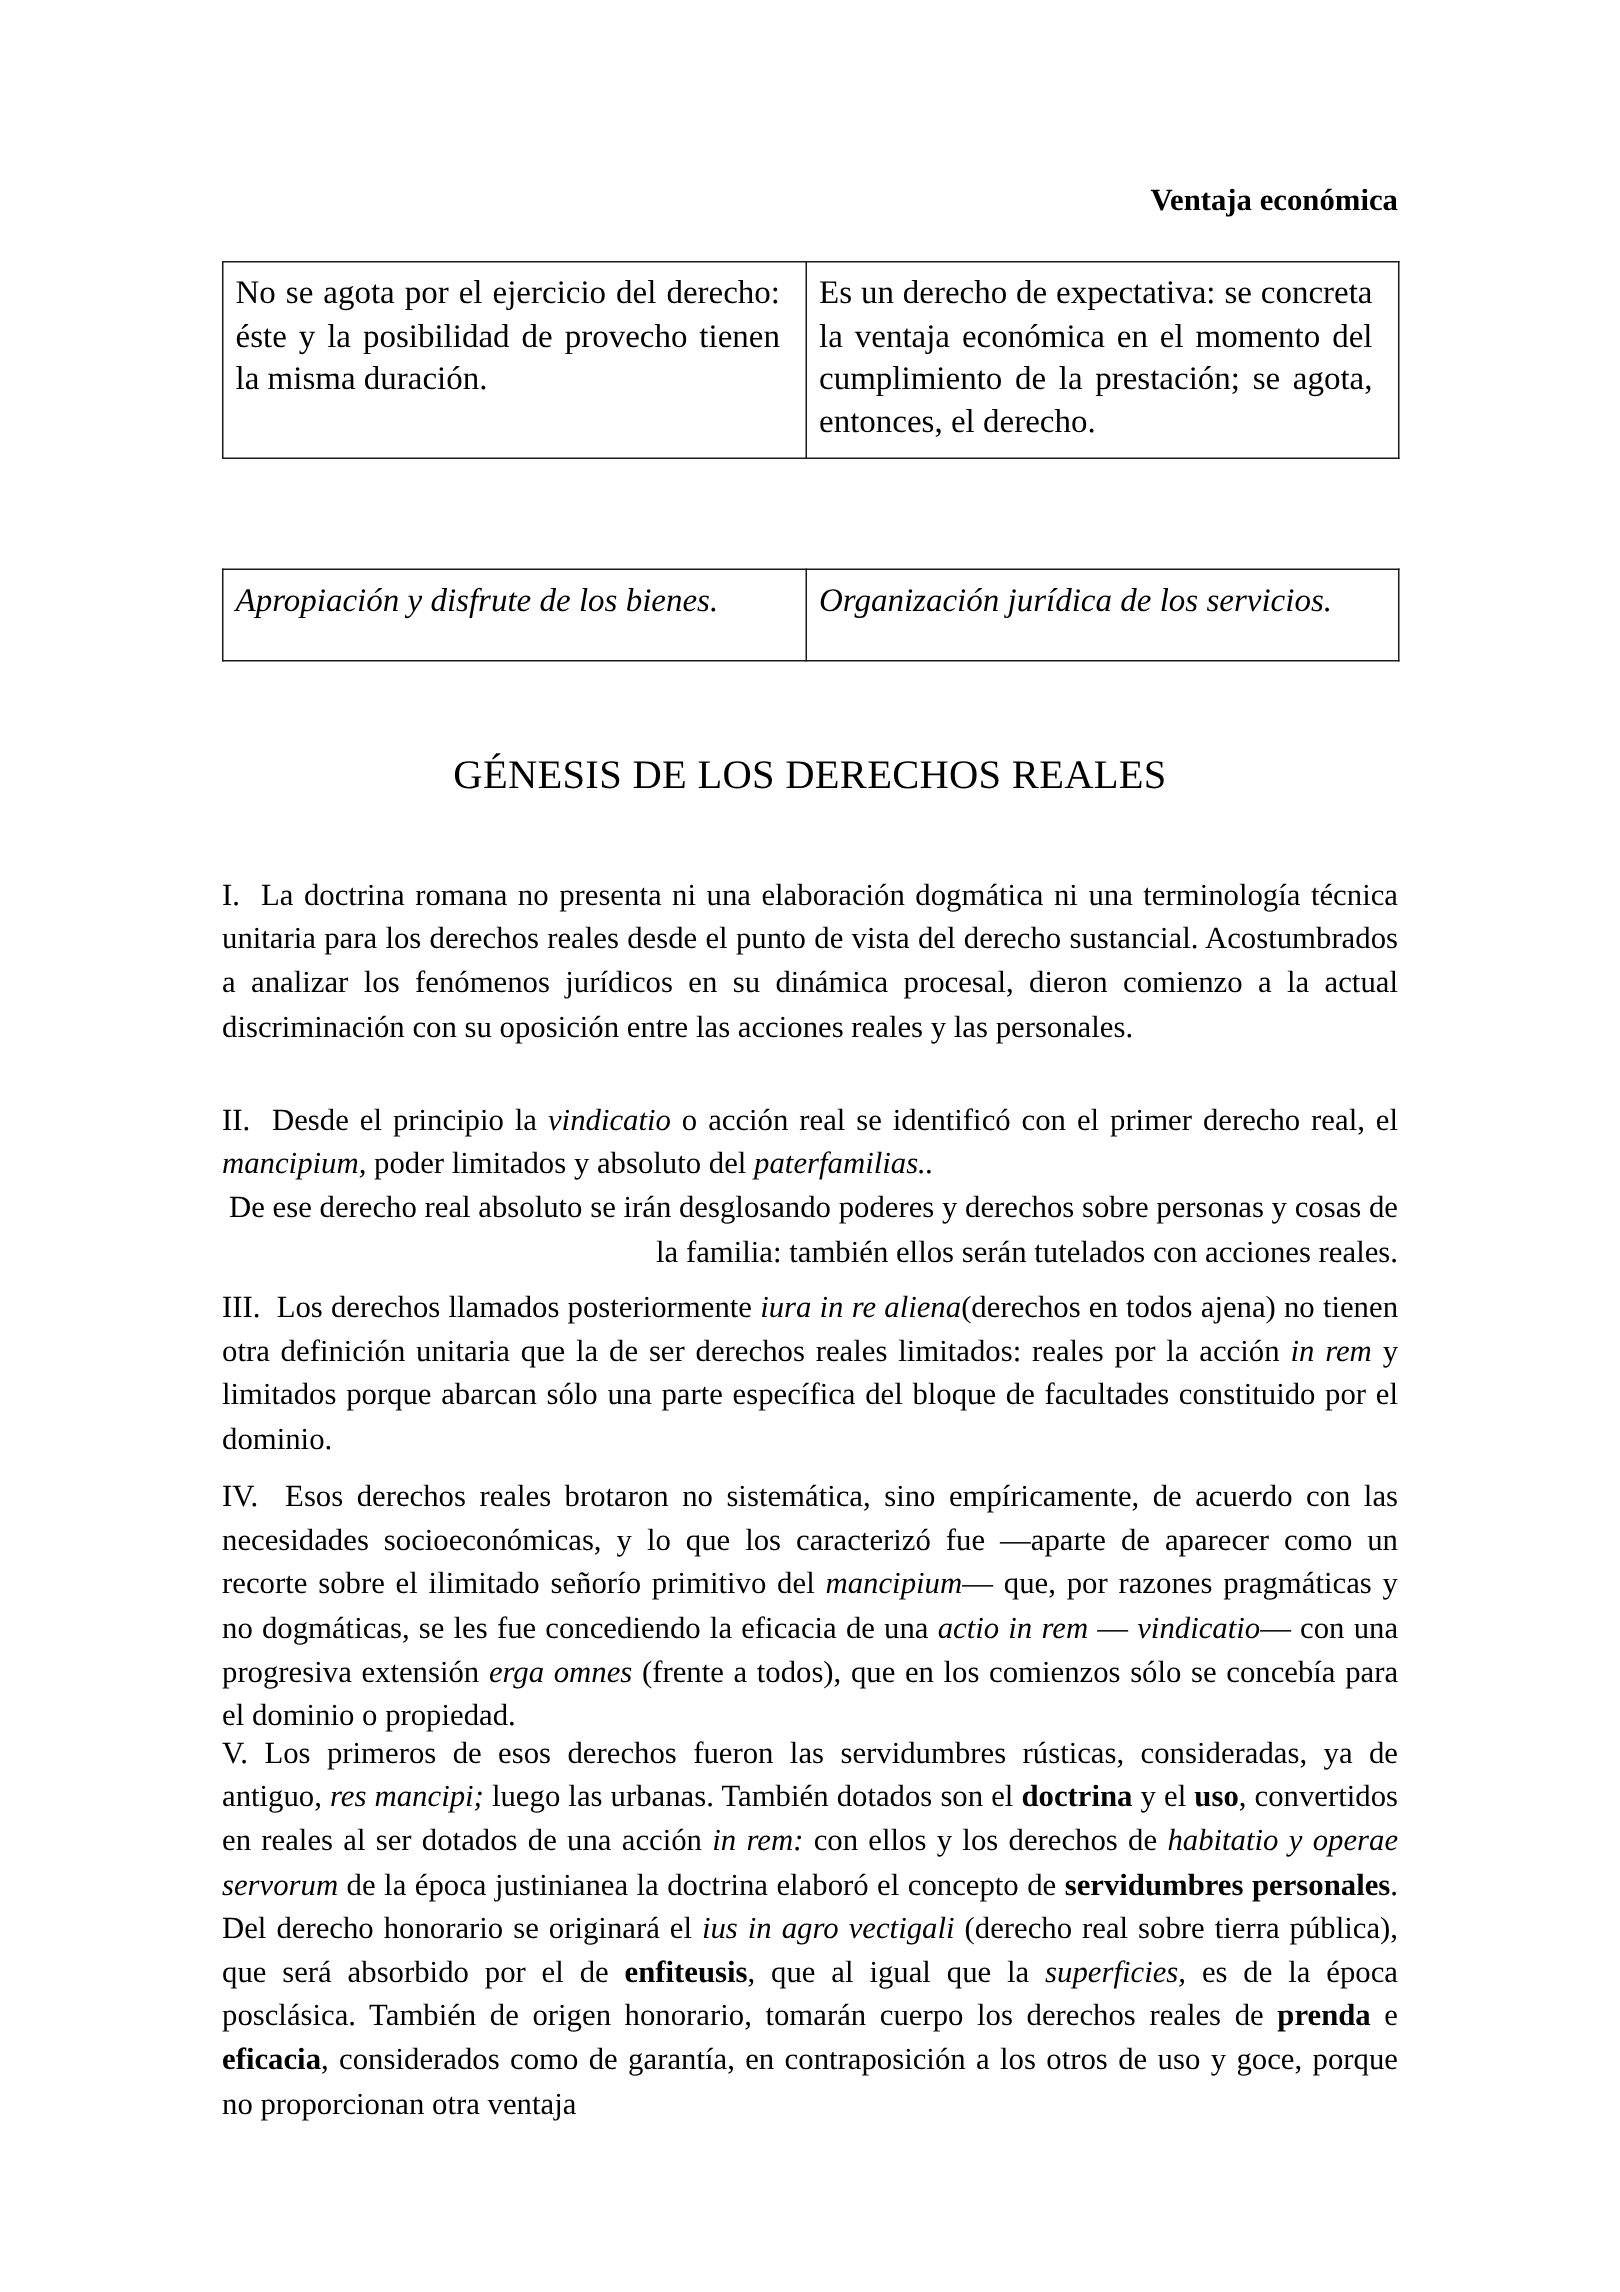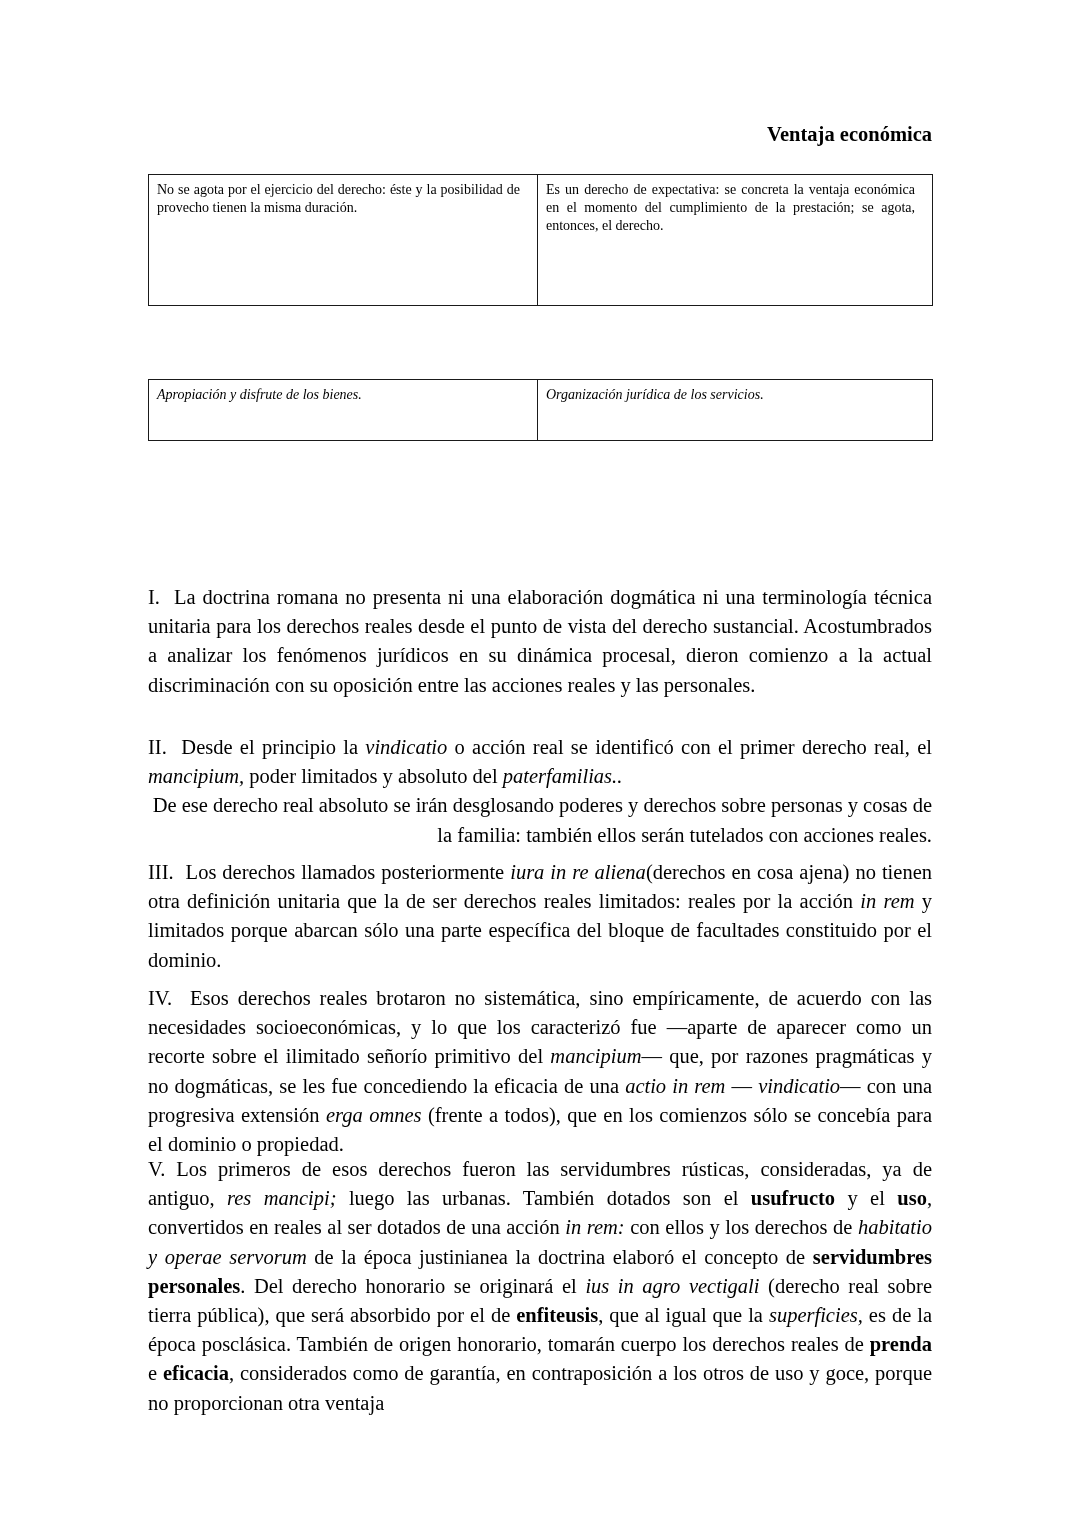"No se agota por el" table.cmp-table td { font-size: 14px -> 22px }
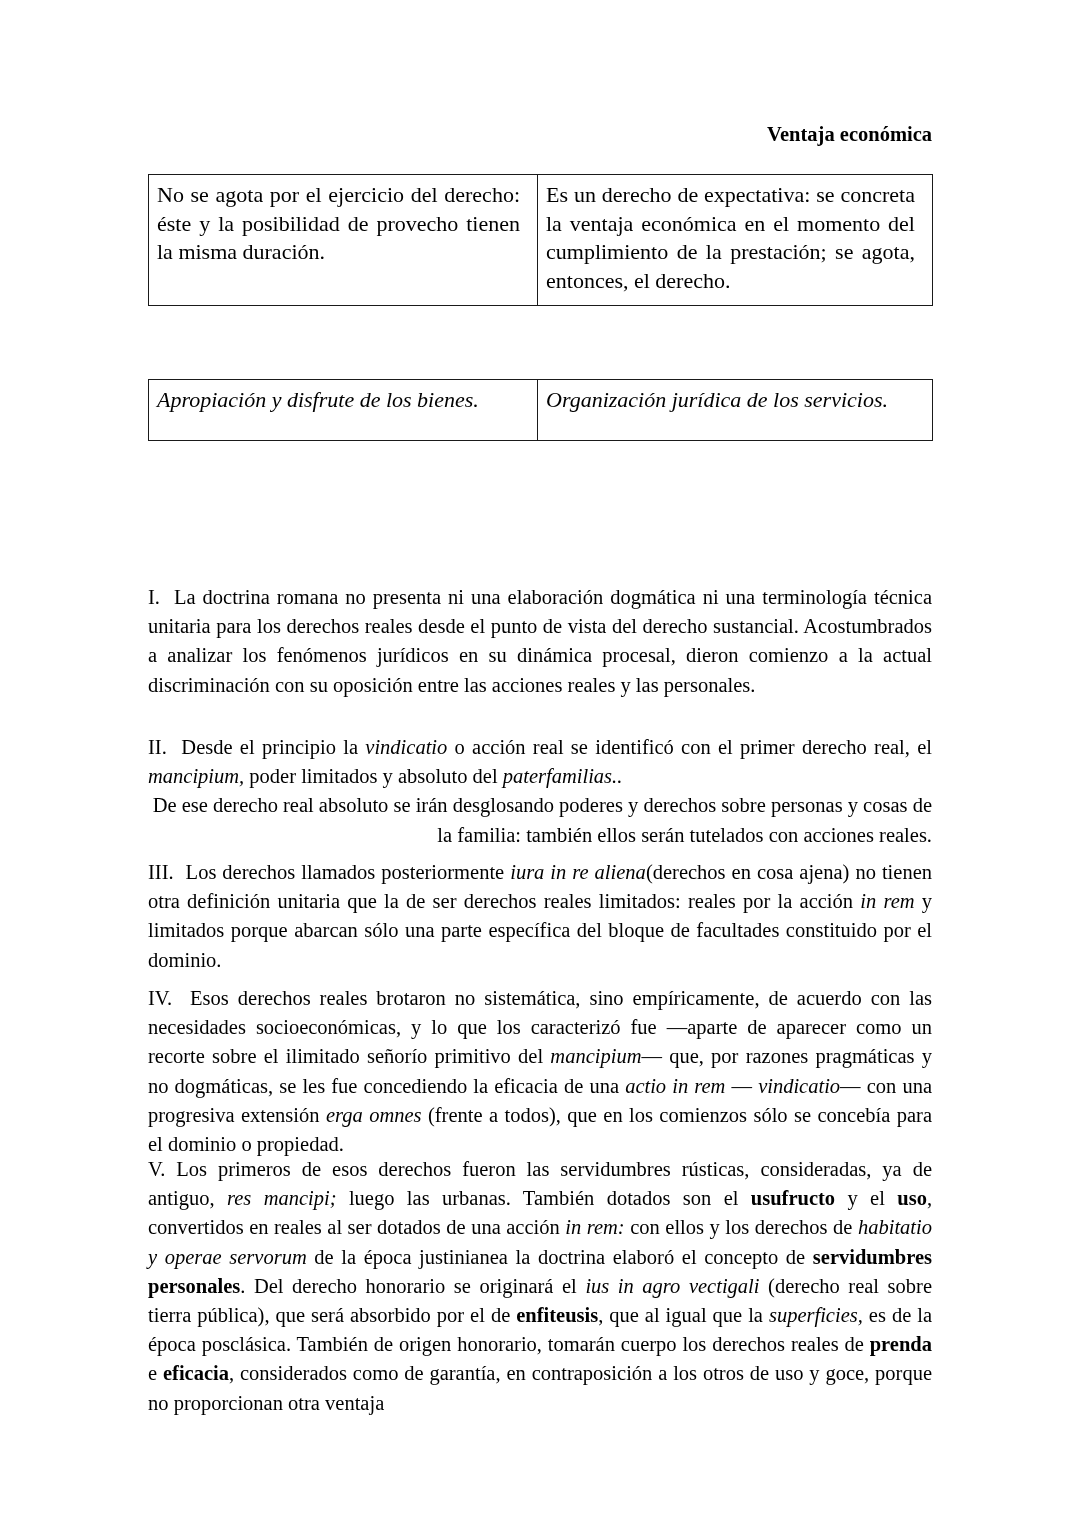"GÉNESIS DE LOS DERECHOS REALES" div.content { html: none -> <div> <h1>GÉNESIS DE LOS DERECHOS REALES</h1> </div> }
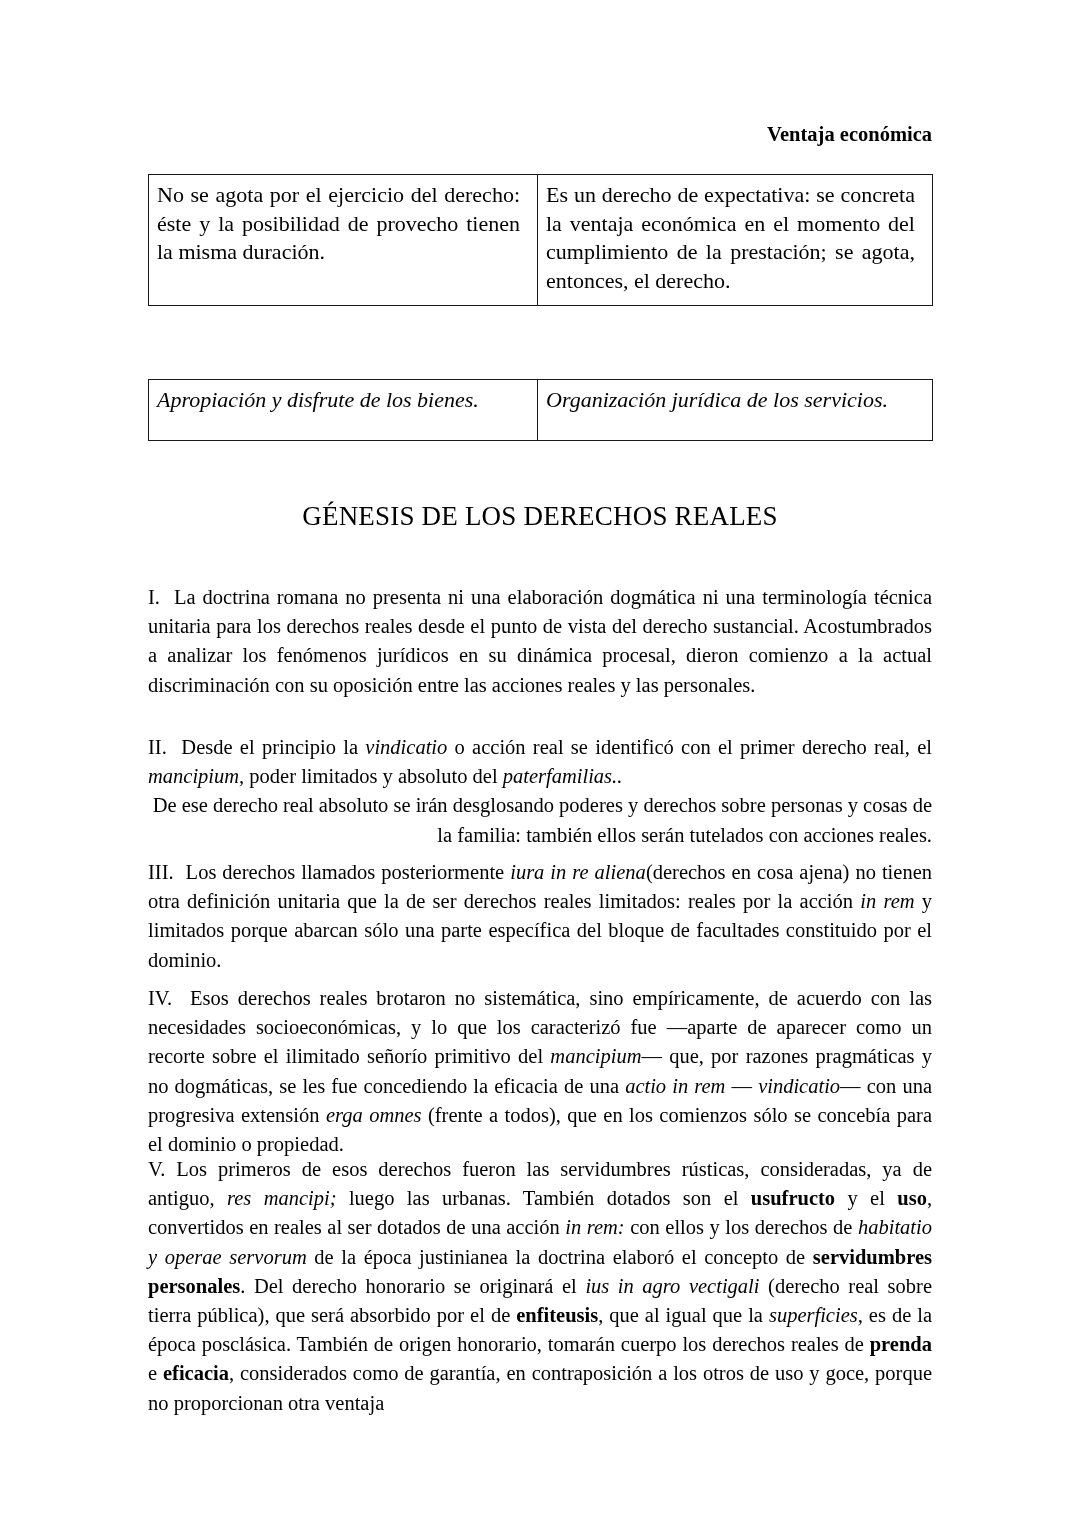"(derechos en cosa ajena) no" span { text: cosa -> todos }
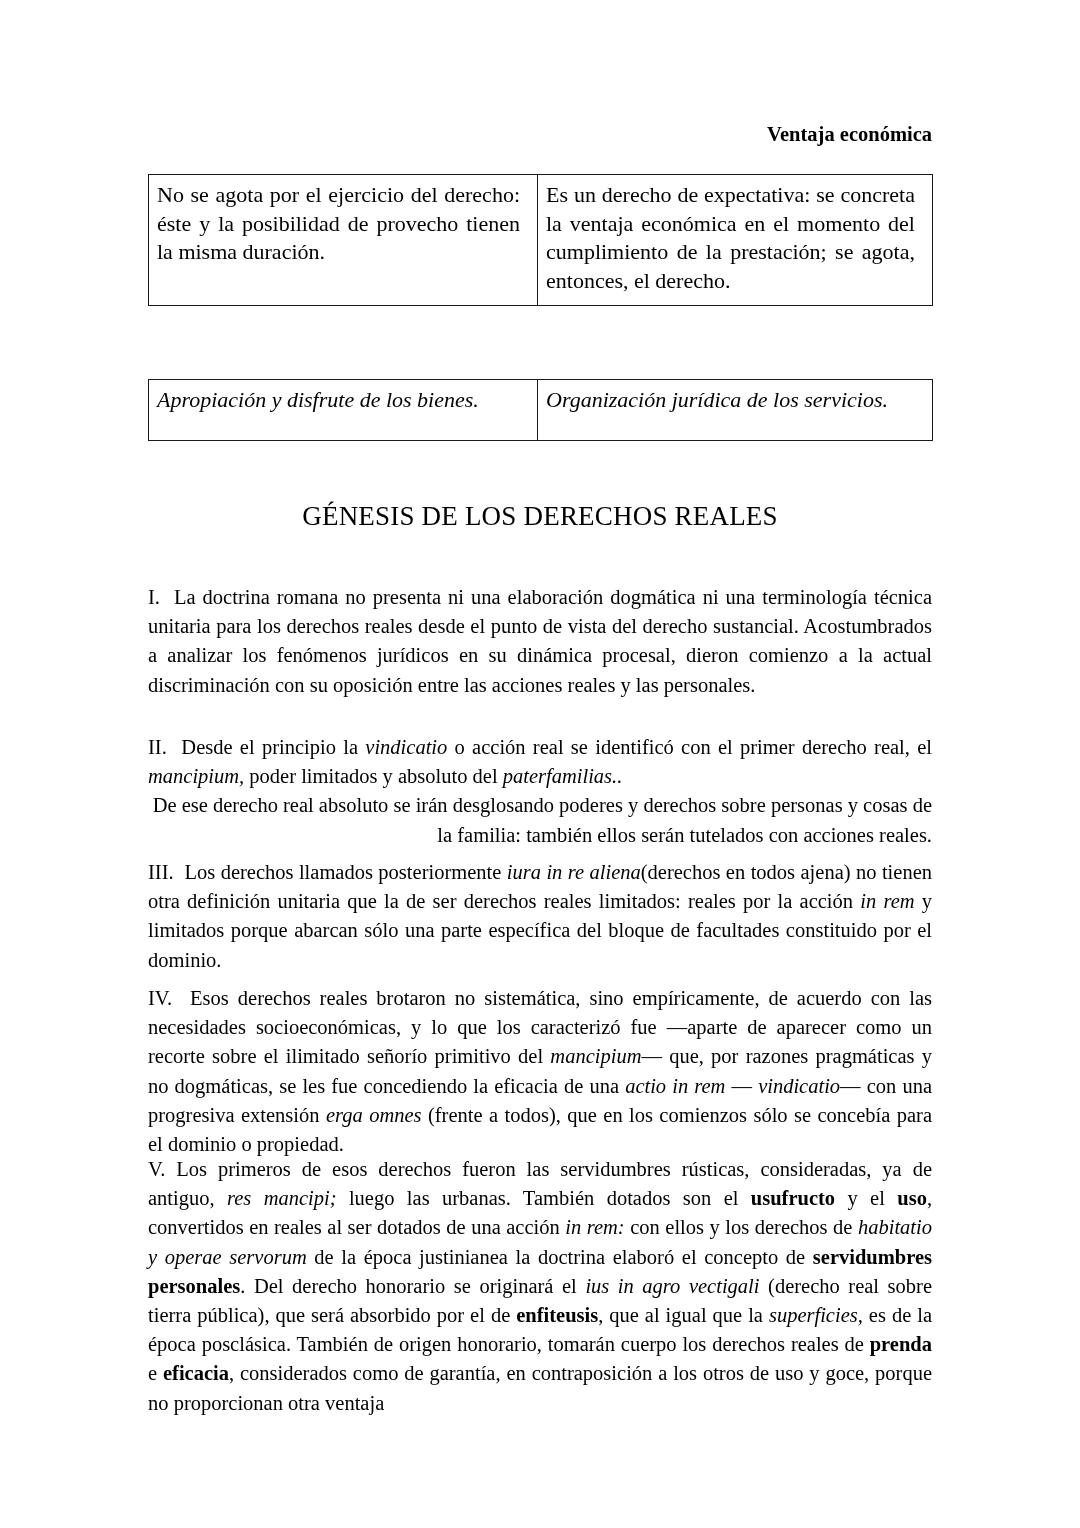"usufructo" span.bd { text: usufructo -> doctrina }
